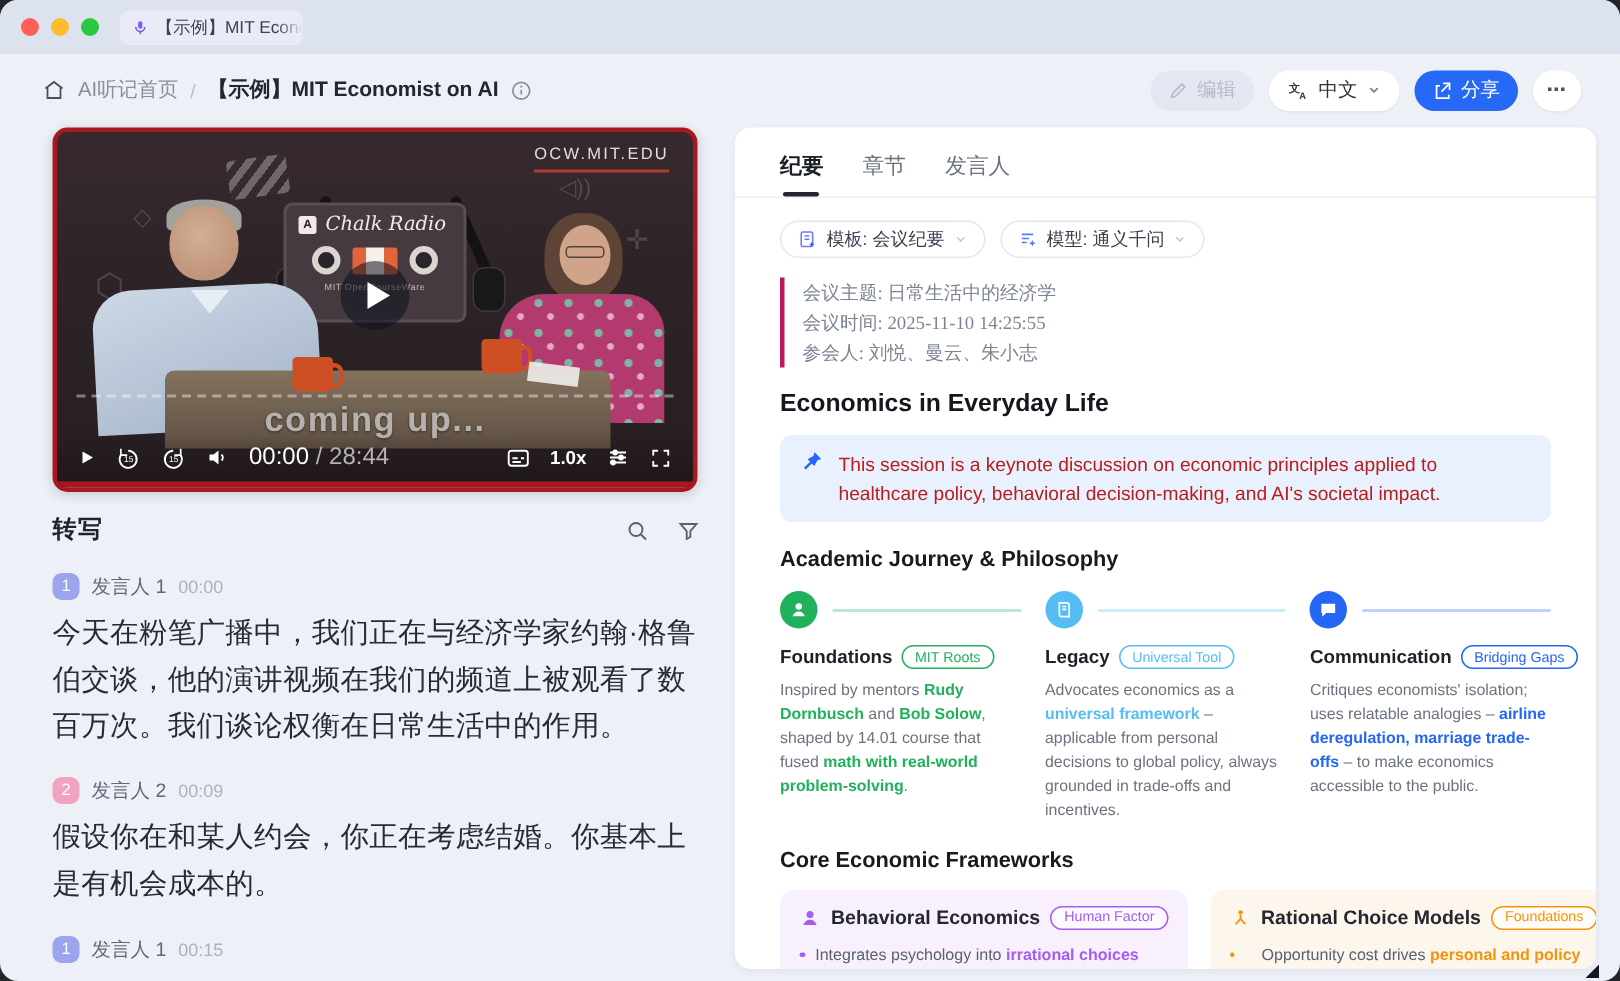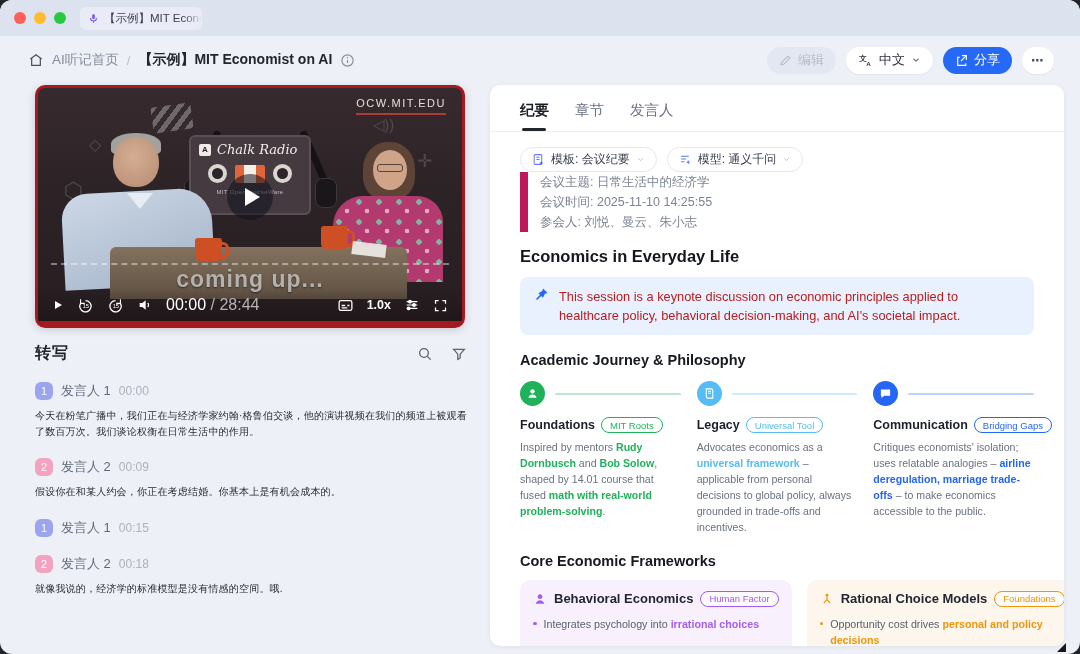"会议主题: 日常生活中的经济学" .meta { border-left: 8px solid #be185d -> 3px solid #be185d; font-family: none -> Liberation Serif, serif; margin-top: none -> 13px }
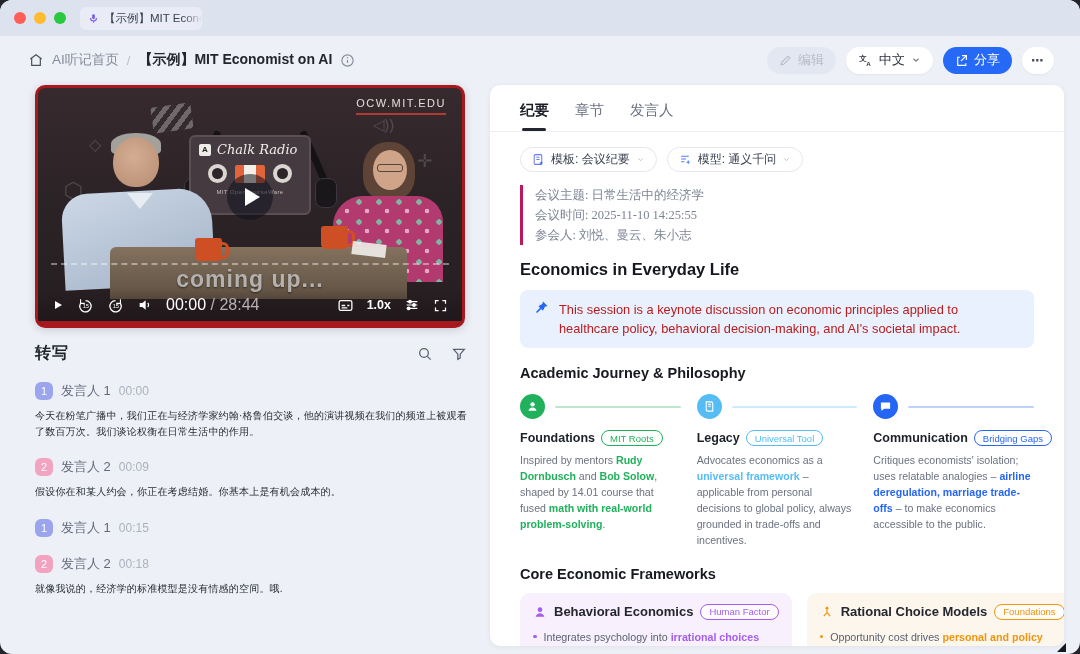"今天在粉笔广播中，我们正在与经济学家约翰·格鲁伯交谈，他的演讲视频在我们的频道上" .etext { font-size: 10px -> 19px }
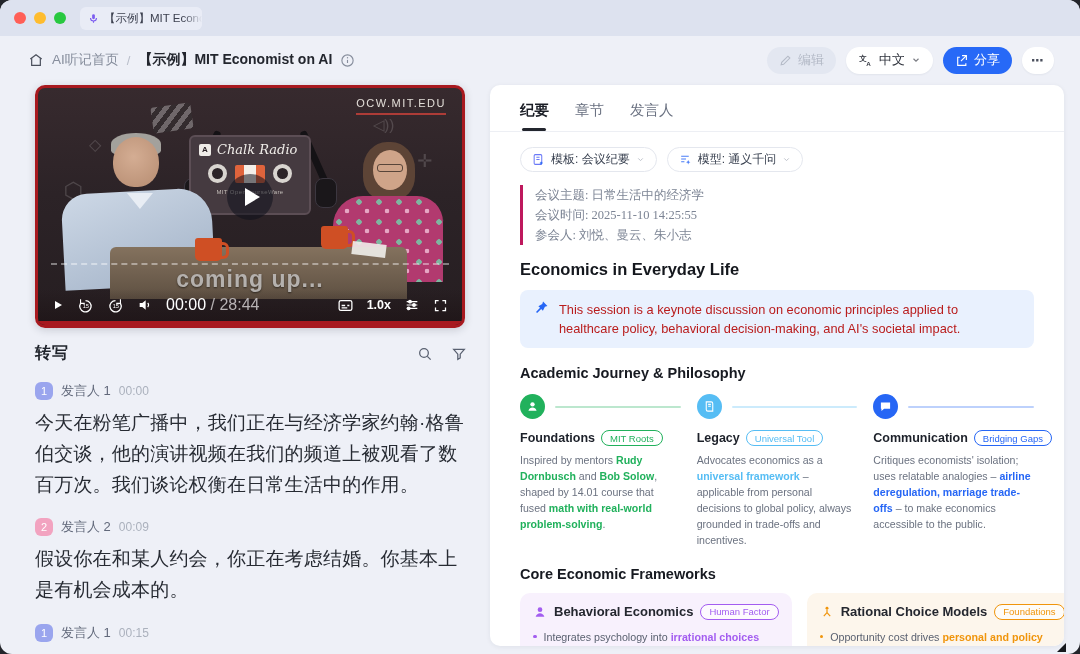"Integrates psychology into irrational" .blist li { text-align: none -> center }
